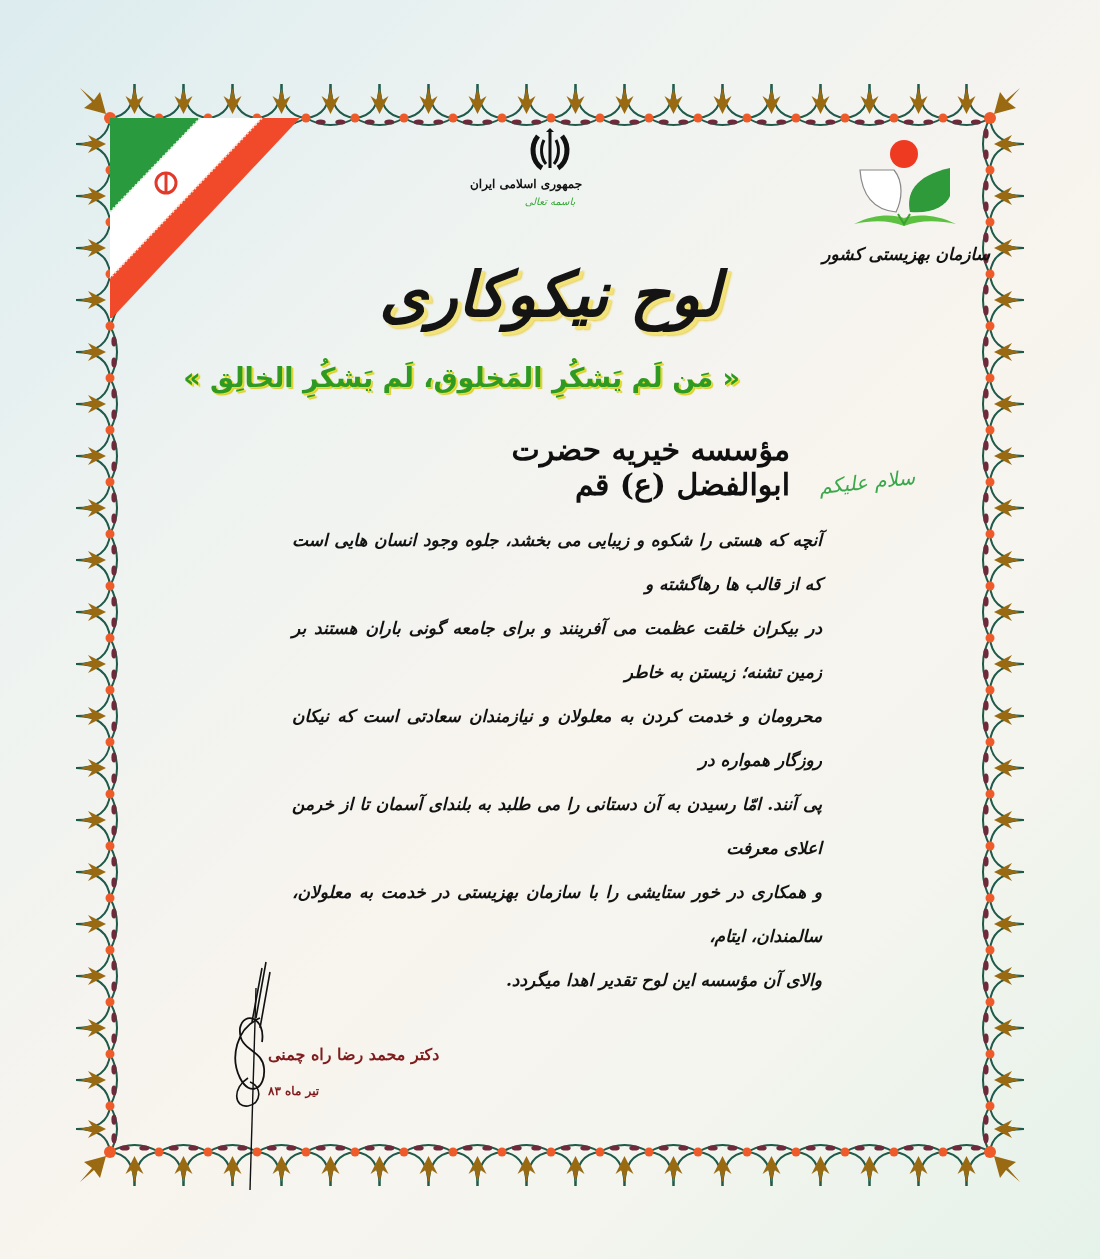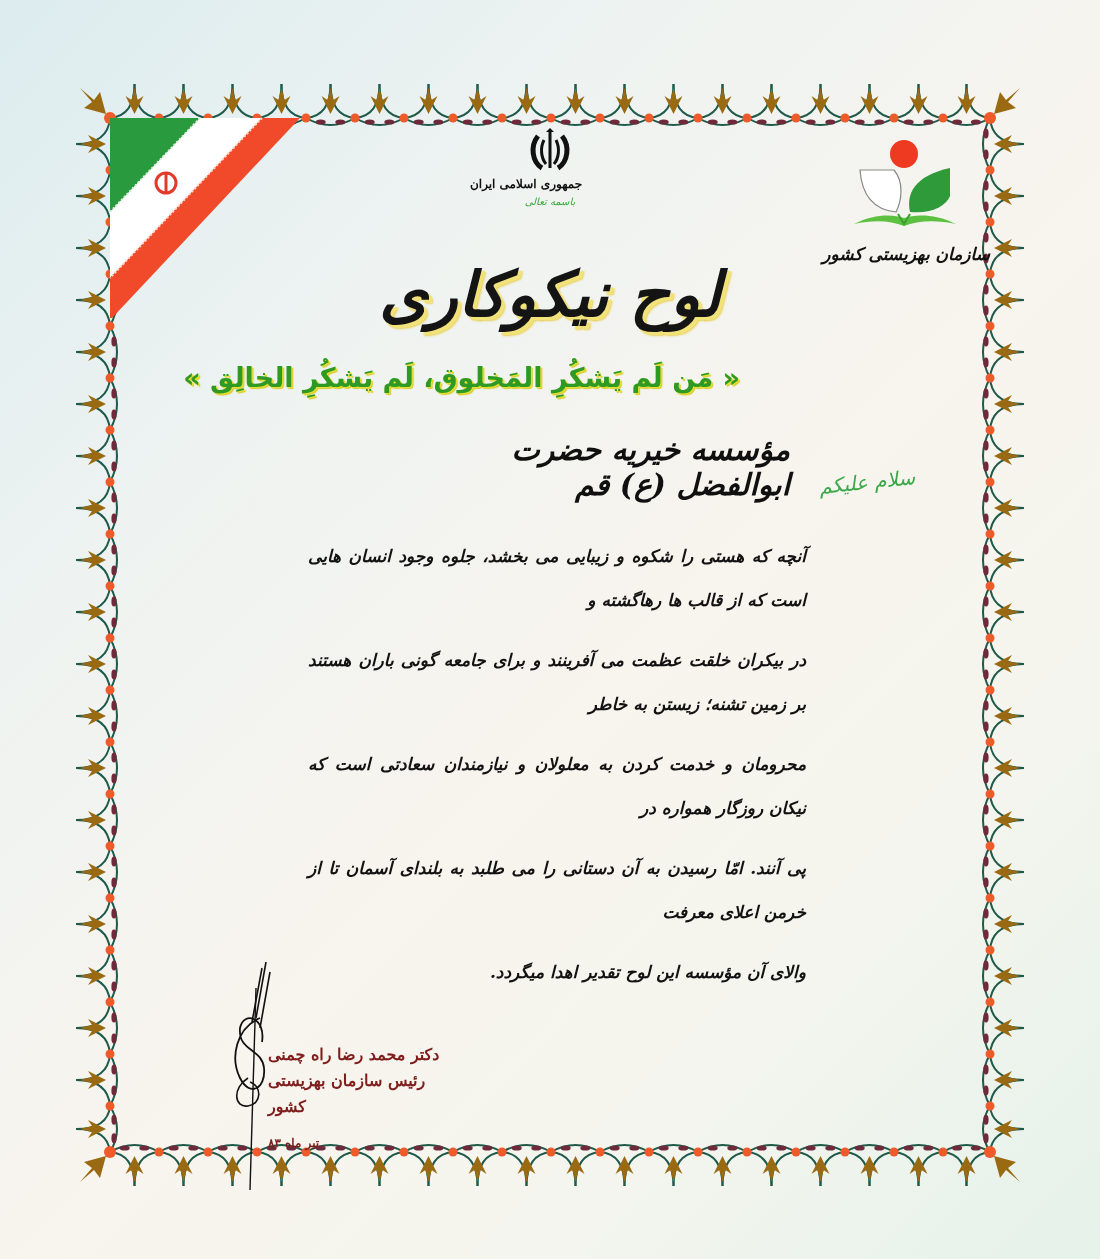"مؤسسه خیریه حضرت ابوالفضل (ع)" .recipient { font-style: italic -> none }
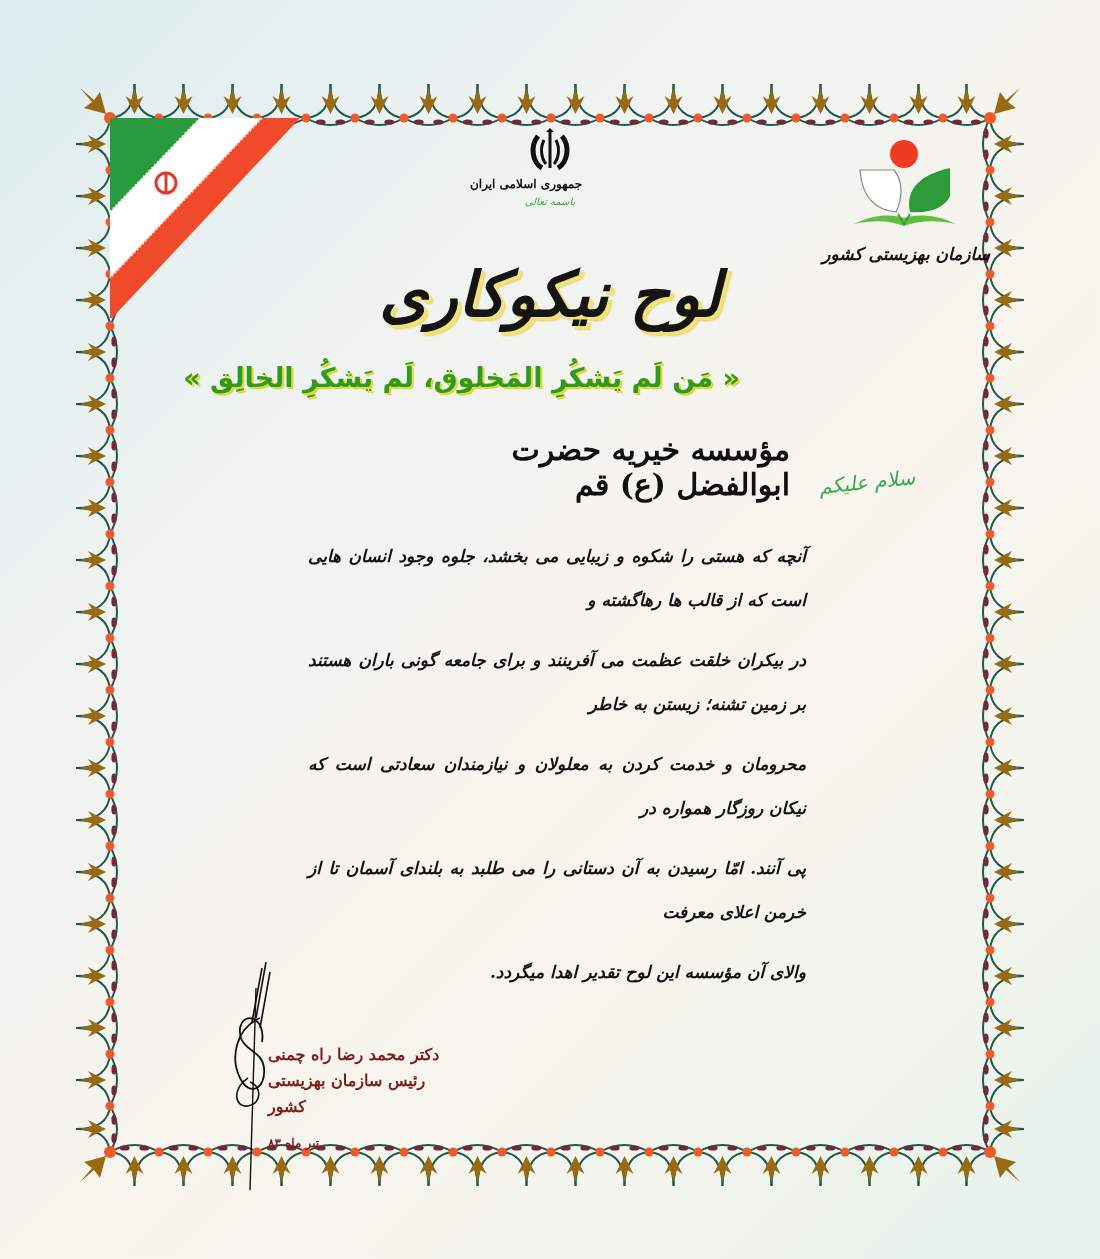"آنچه که هستی را شکوه" .body-text p { margin: 16px -> 0 }
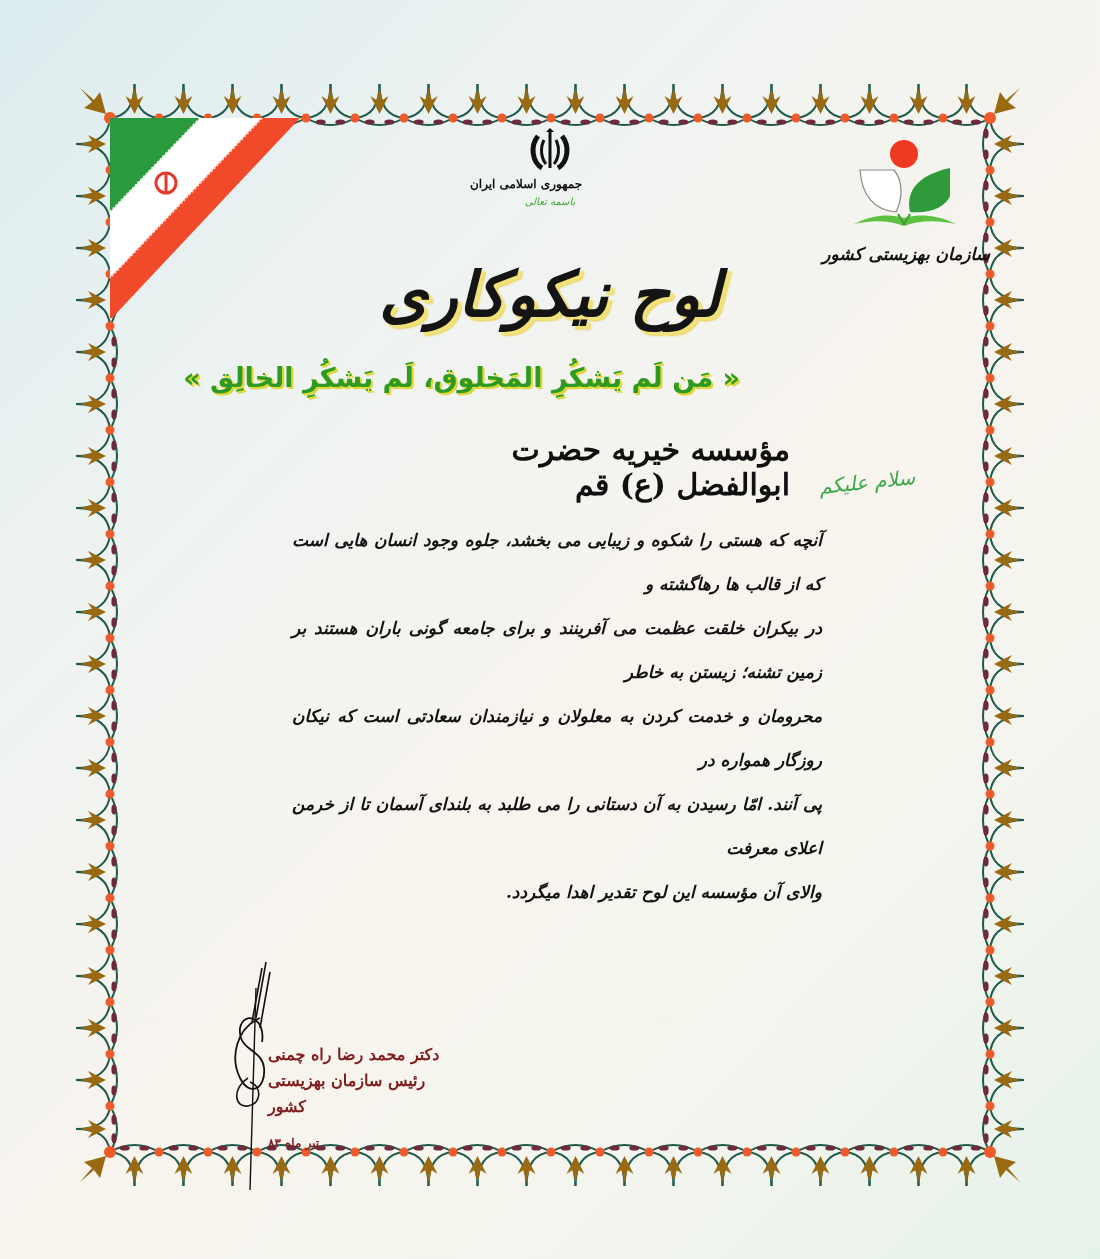"و همکاری در خور ستایشی" p { html: none -> <p>و همکاری در خور ستایشی را با سازمان بهزیستی در خدمت به معلولان، سالمندان، ایتام،</p> }
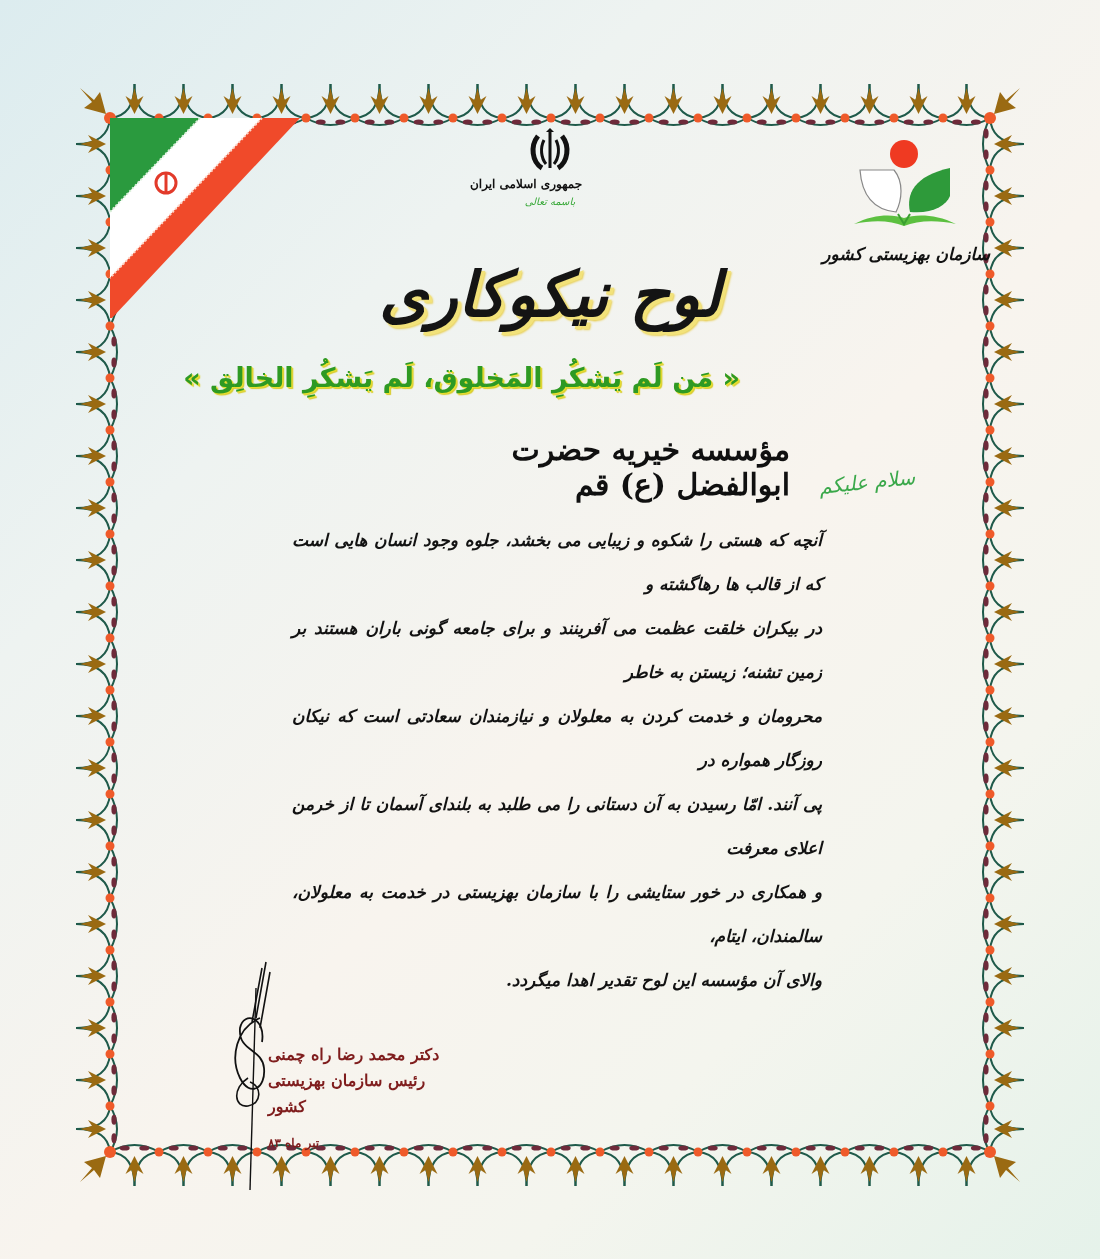"رئیس سازمان بهزیستی کشور" div.role { html: <div>رئیس سازمان بهزیستی کشور</div> -> none }
